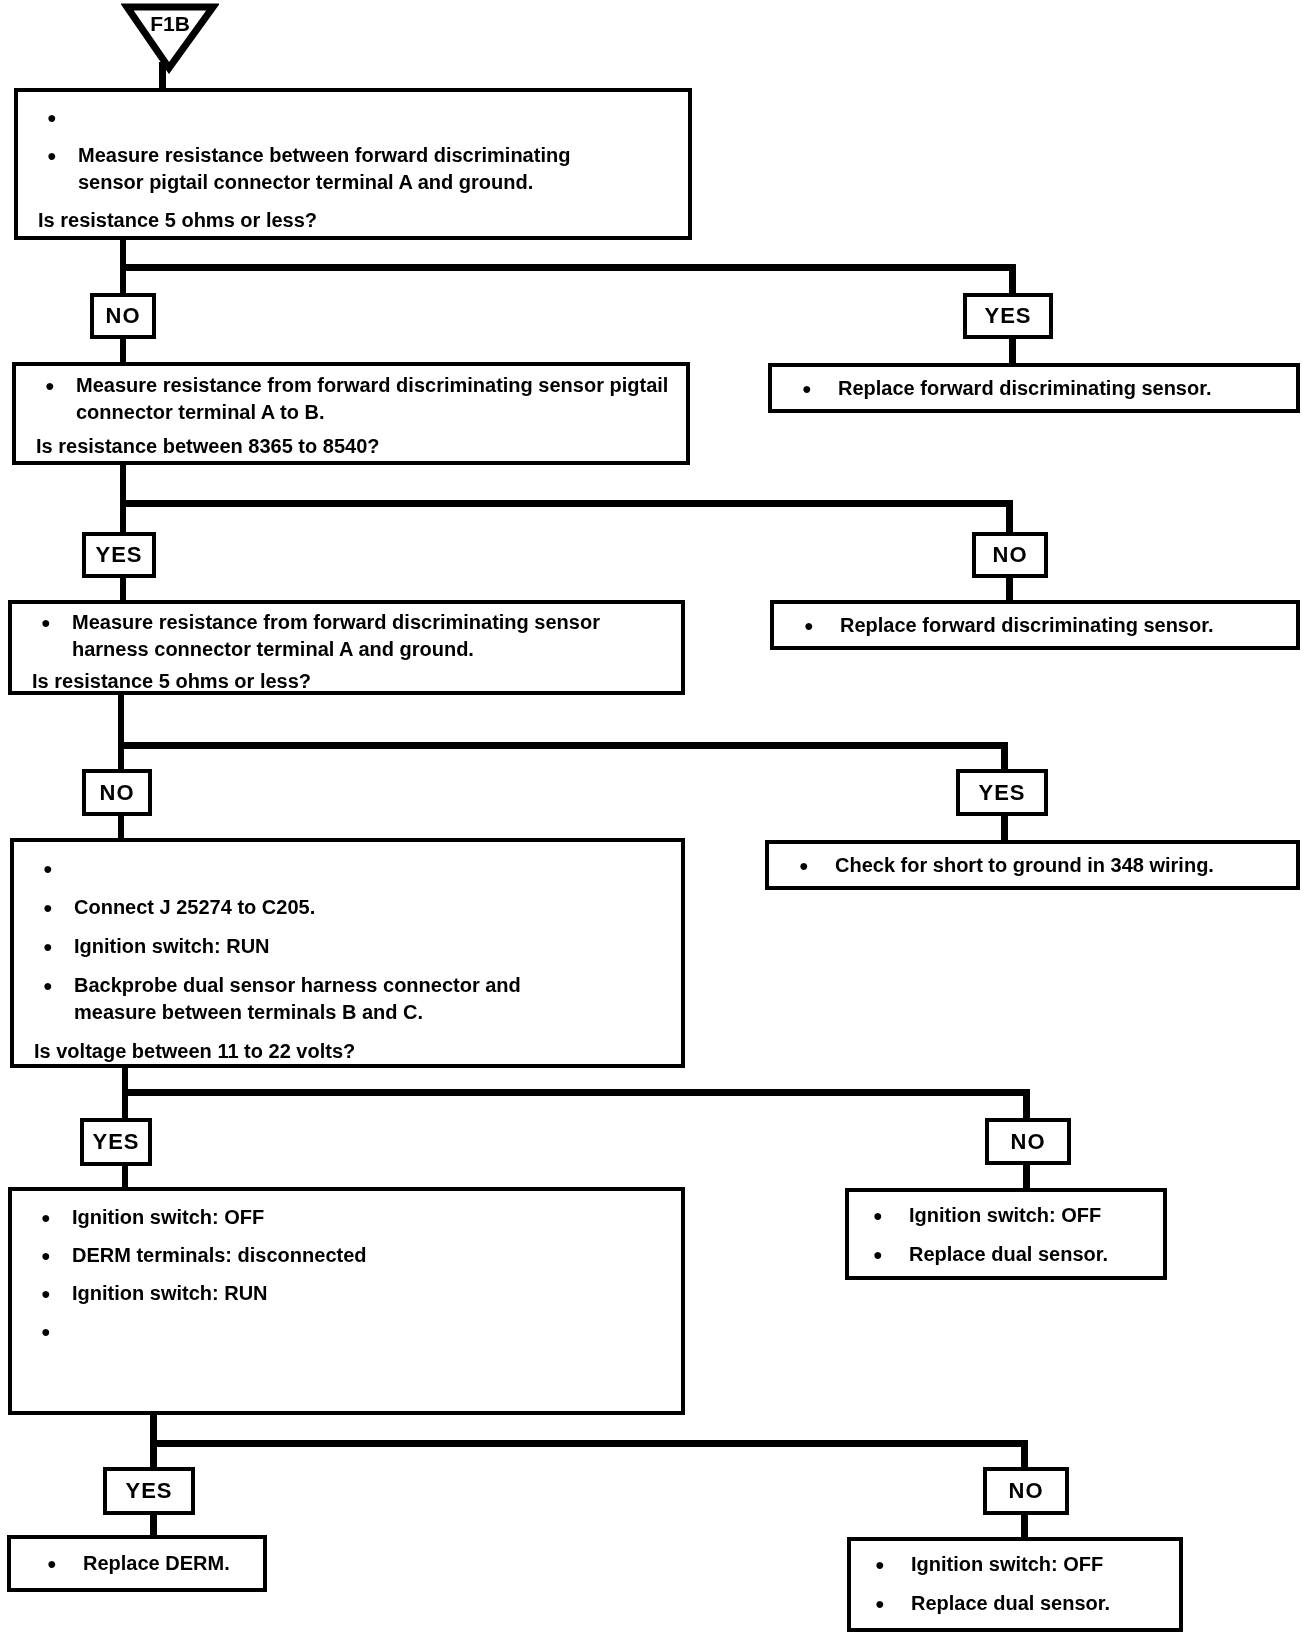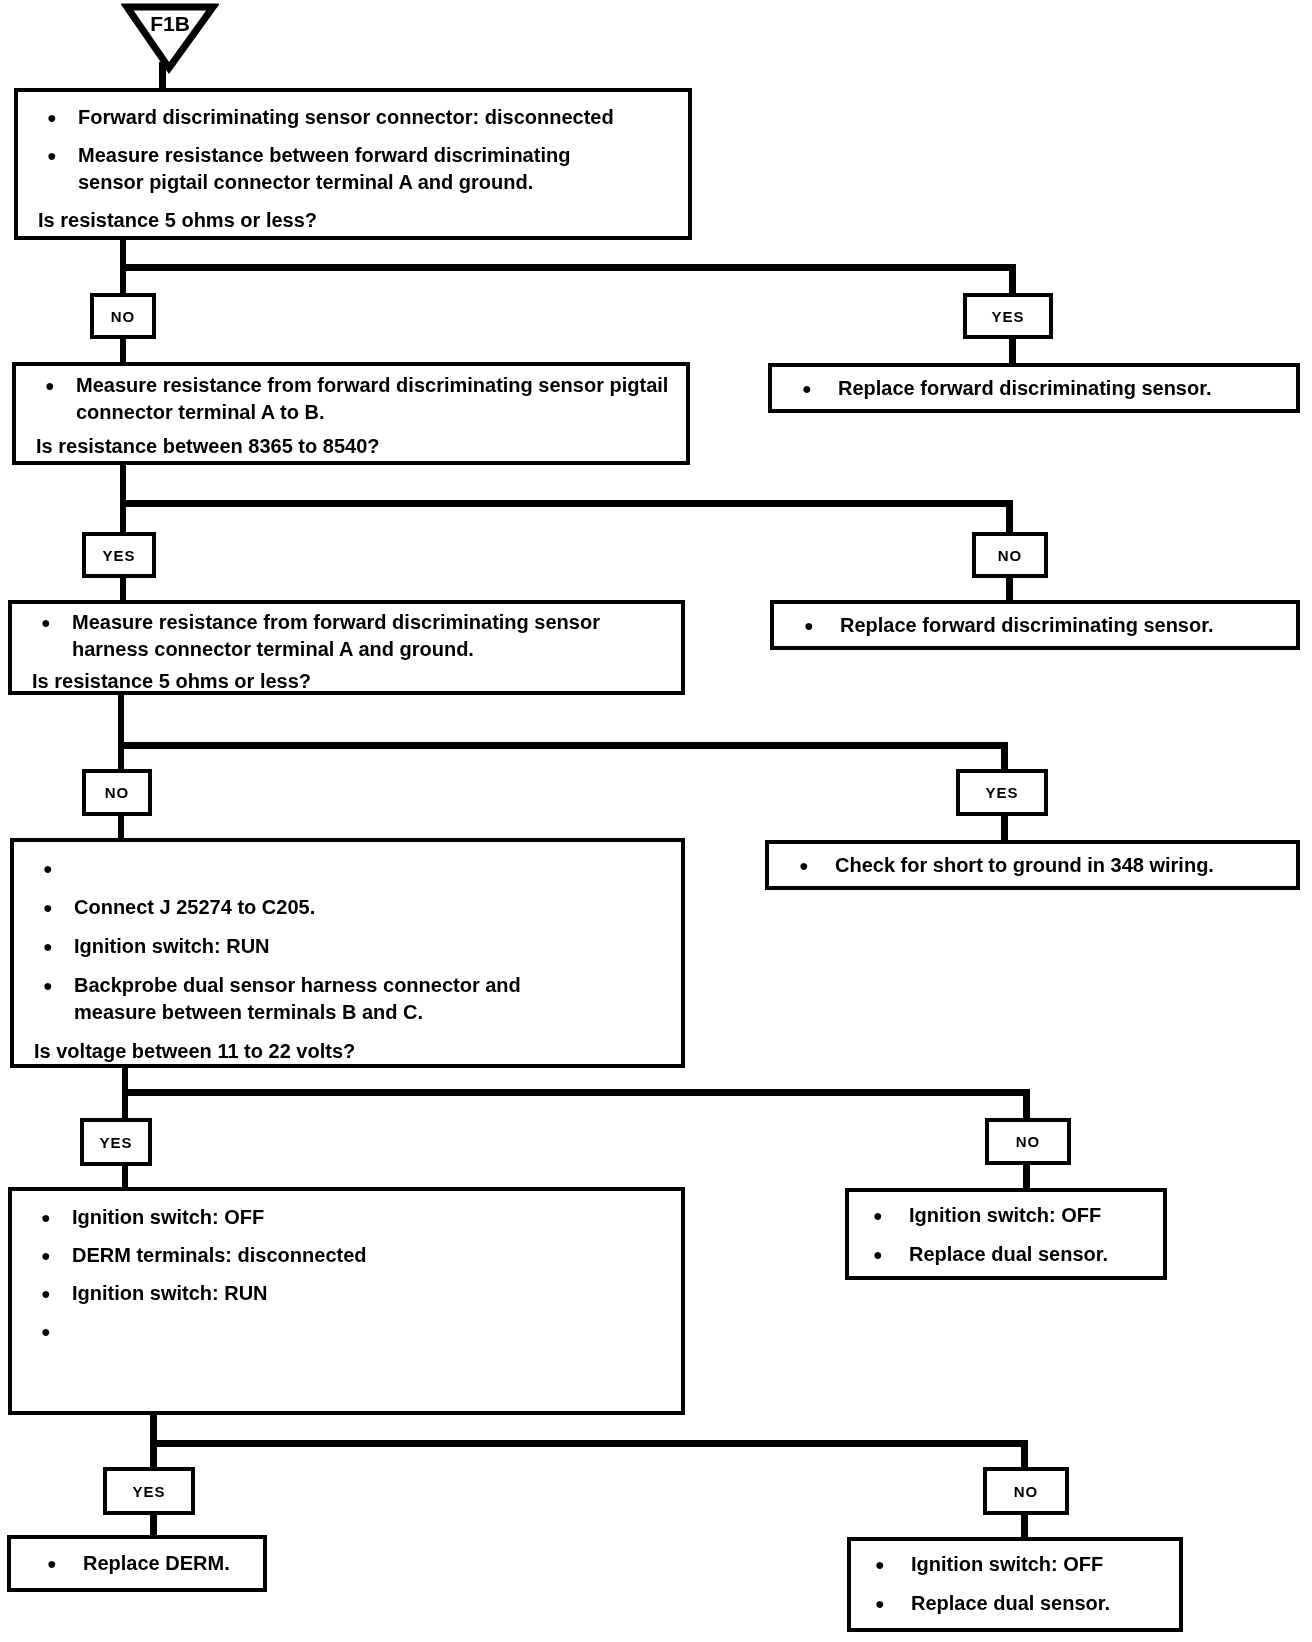"Forward discriminating sensor connector:" span.bt { html: <span>Forward discriminating sensor connector: disconnected</span> -> none }
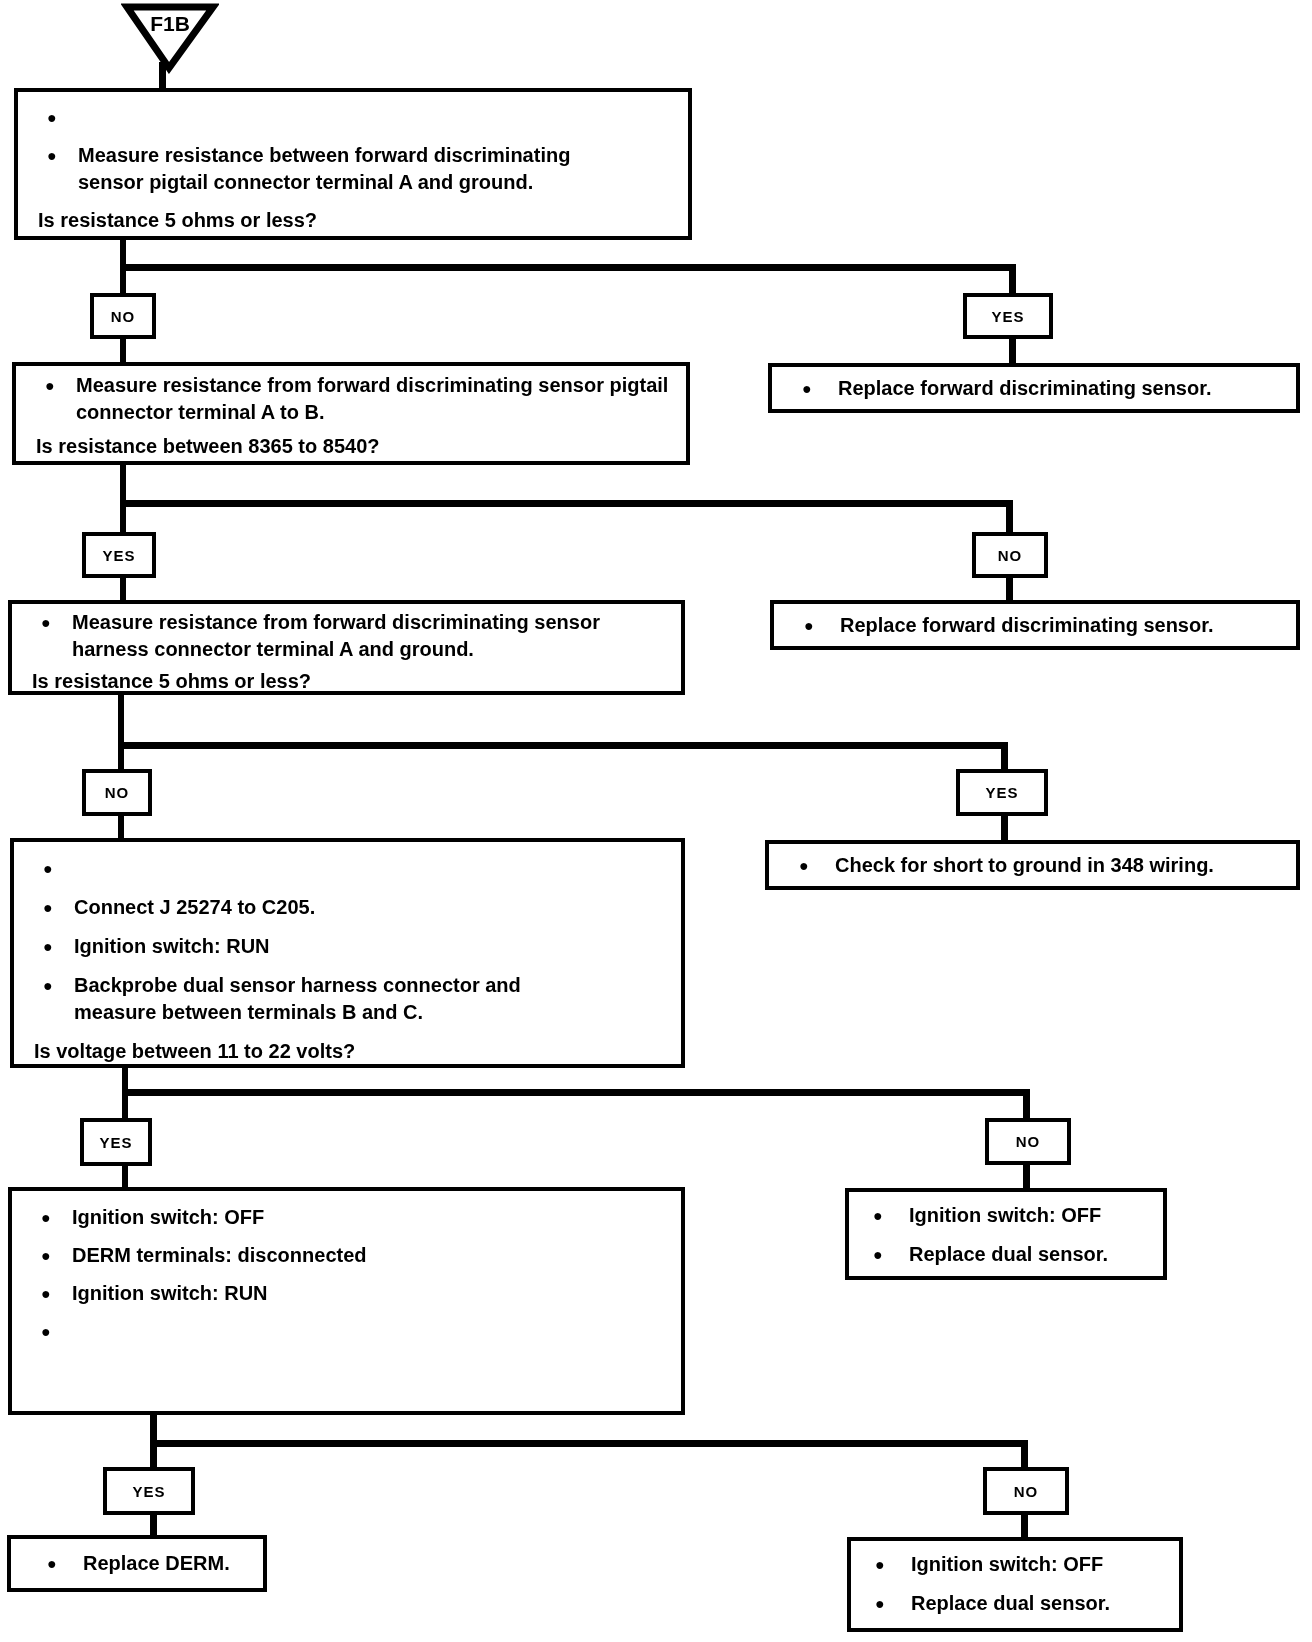"NO" .lbl { font-size: 15px -> 22px }
